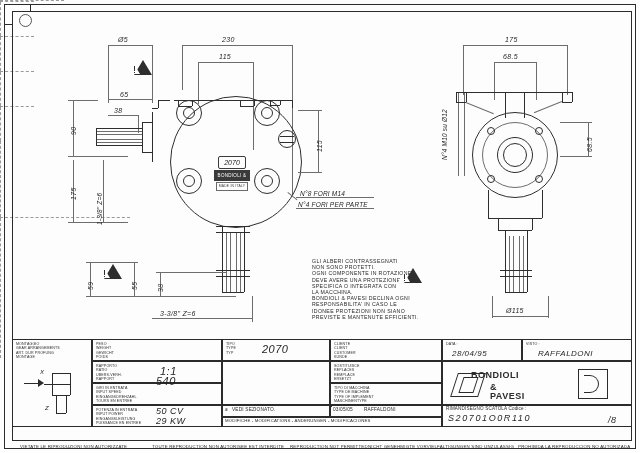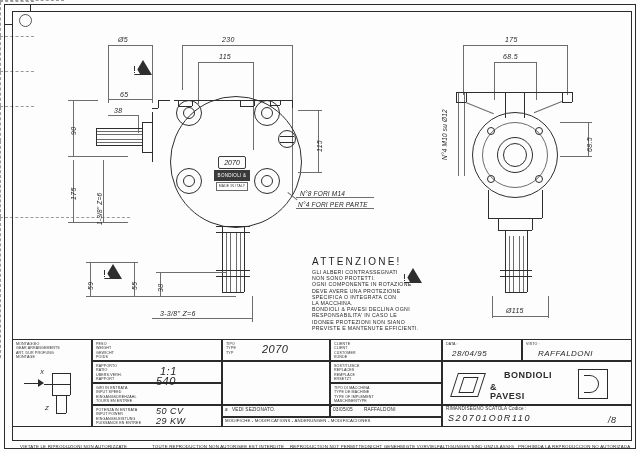"ATTENZIONE!" div.attn-title { html: <div>ATTENZIONE!</div> -> none }
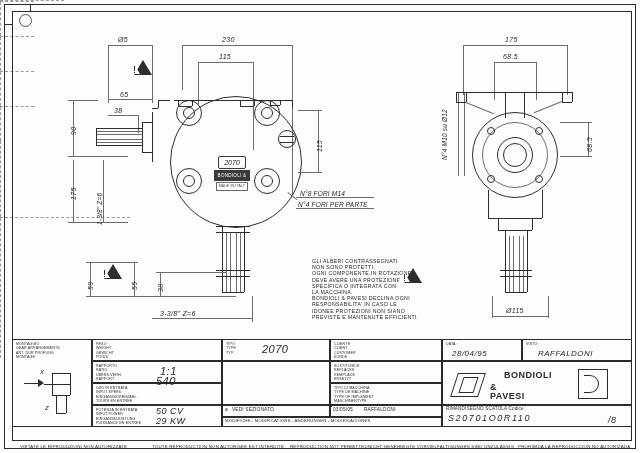"BONDIOLI" div.lname { left: 492px -> 459px }
